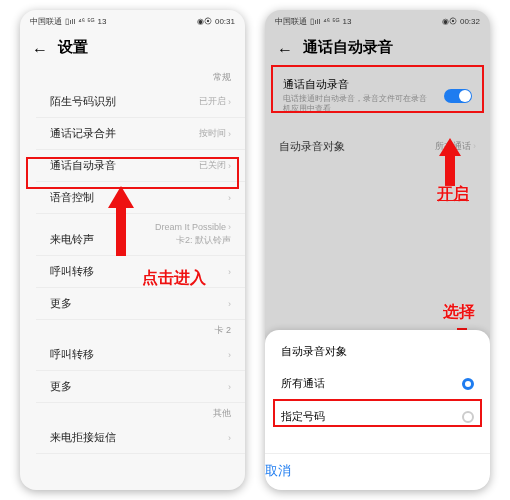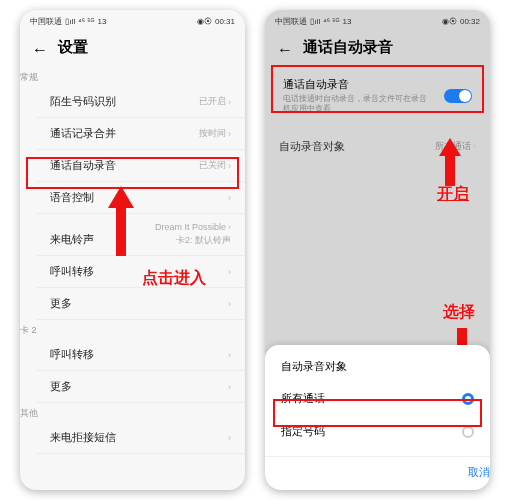"常规" .section-label { text-align: none -> right }
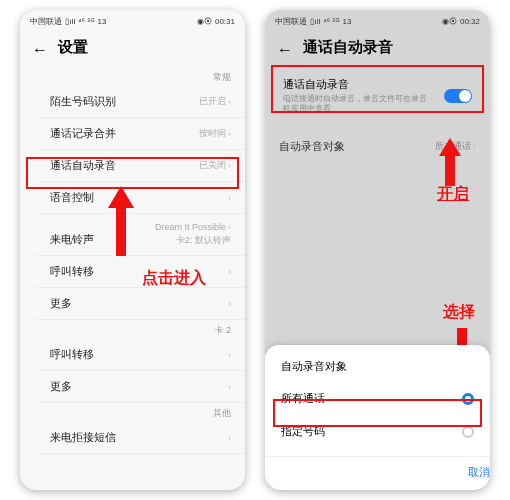"取消" .sheet-cancel { font-size: 11px -> 13px; margin-top: 8px -> 20px; text-align: right -> left }
